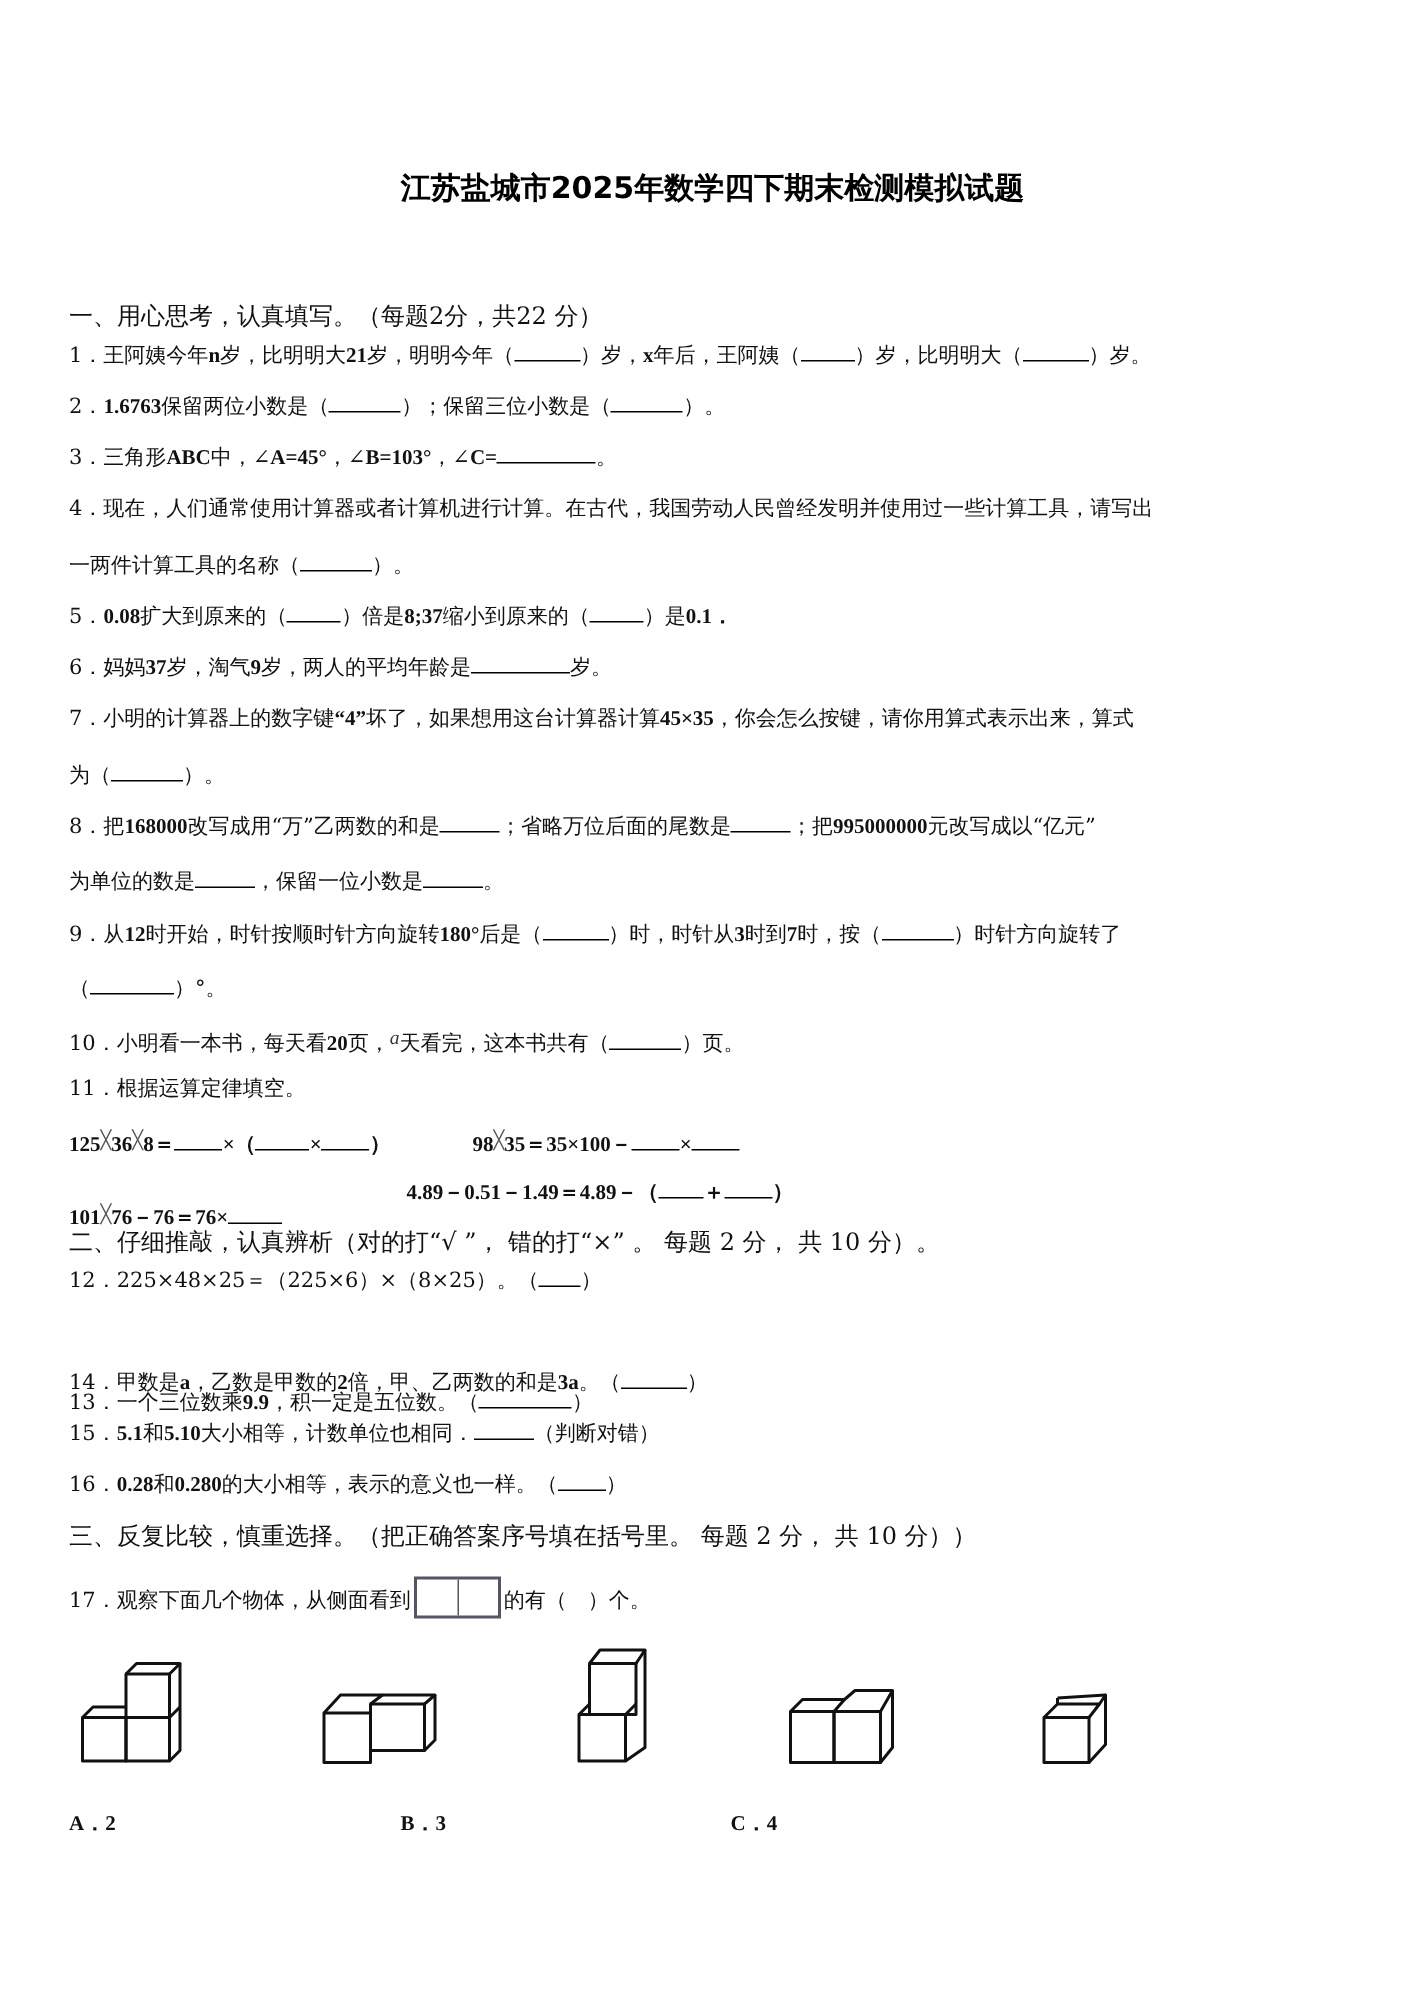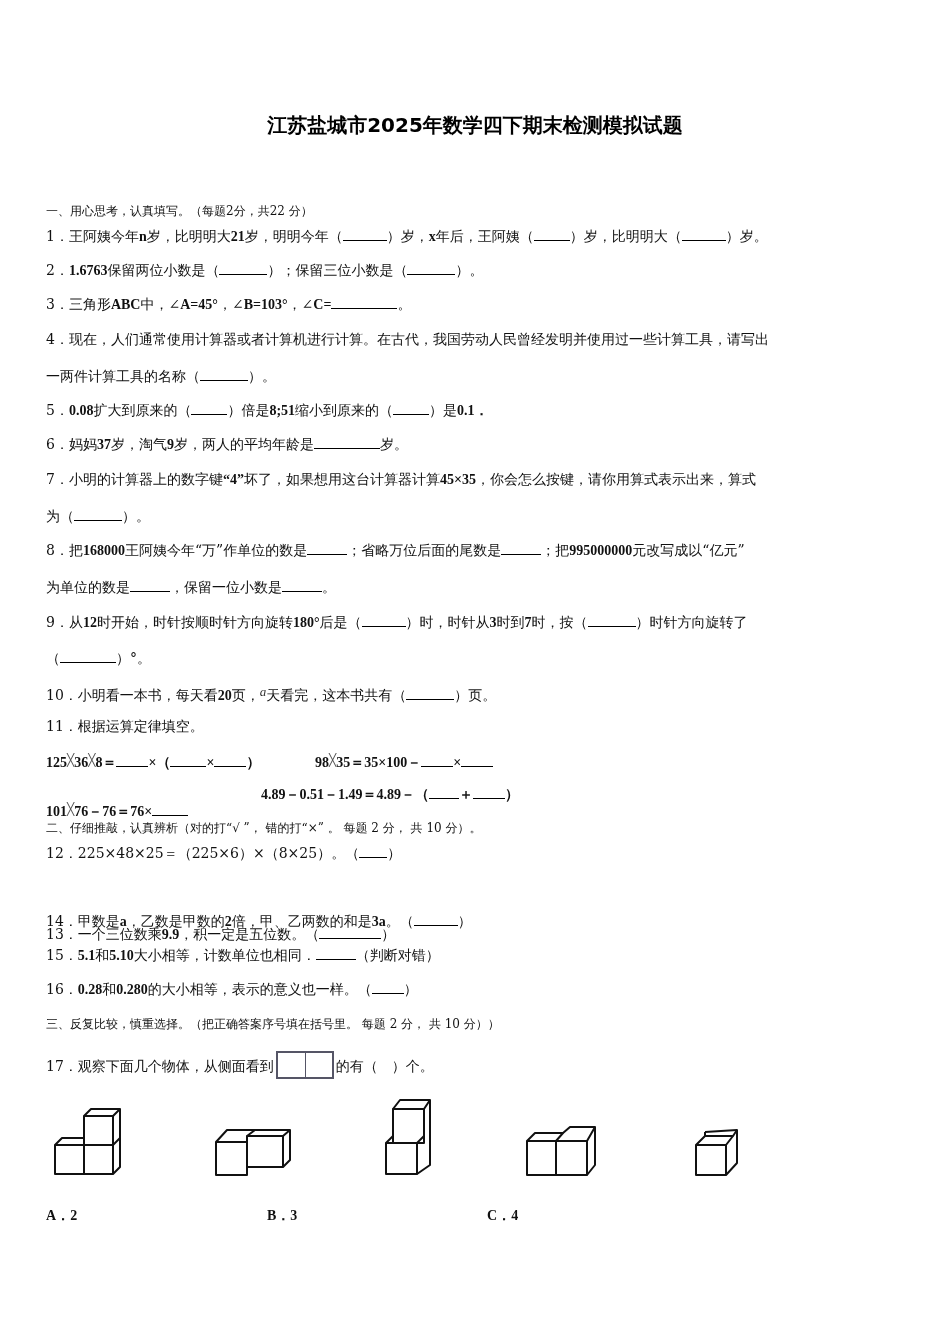"一、用心思考，认真填写。（每题2分，共22 分）" .section { font-size: 12px -> 16px }
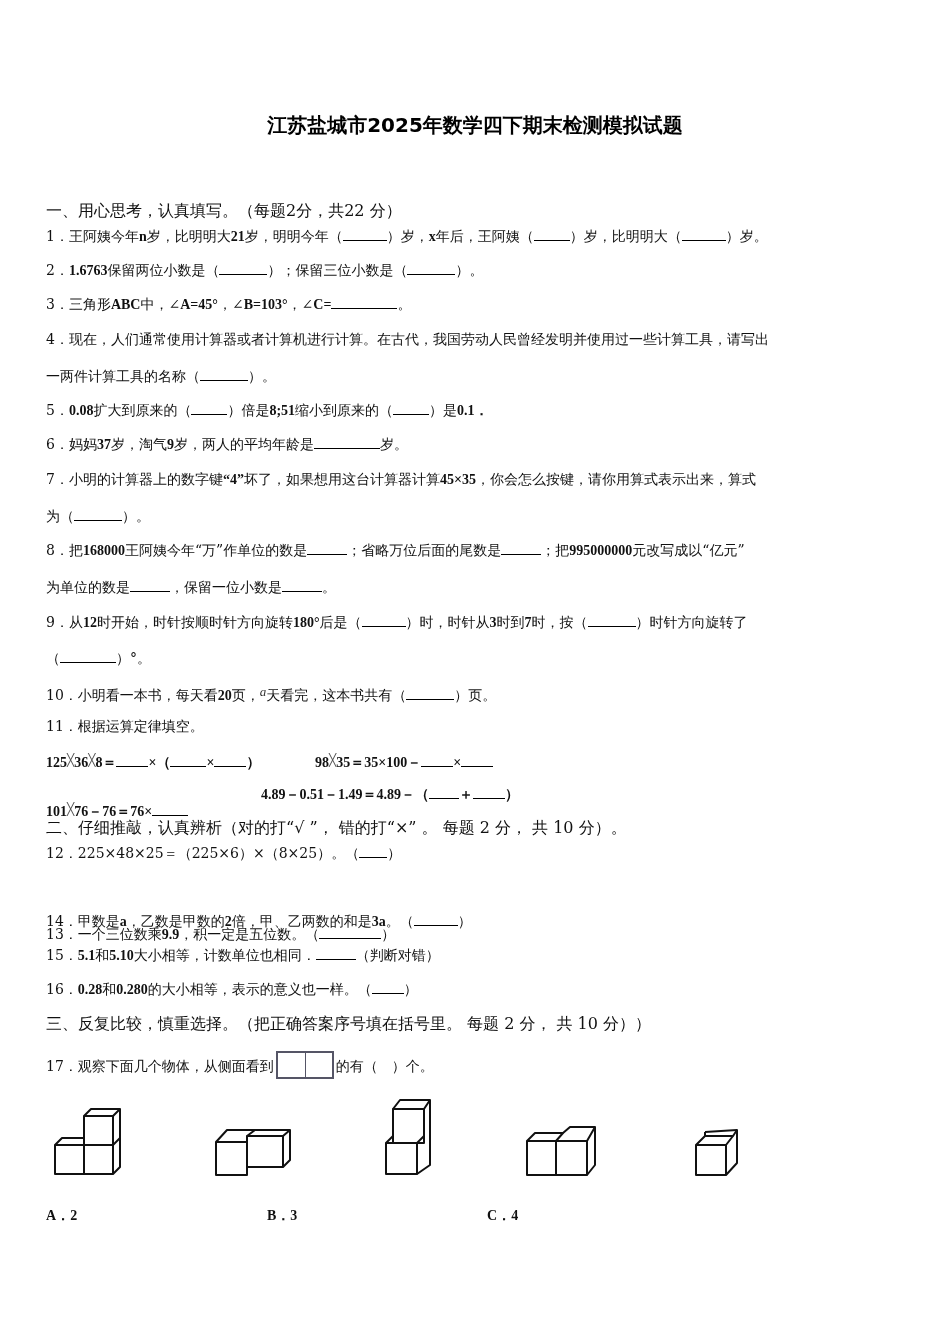"8;51" span.b { text: 51 -> 37 }
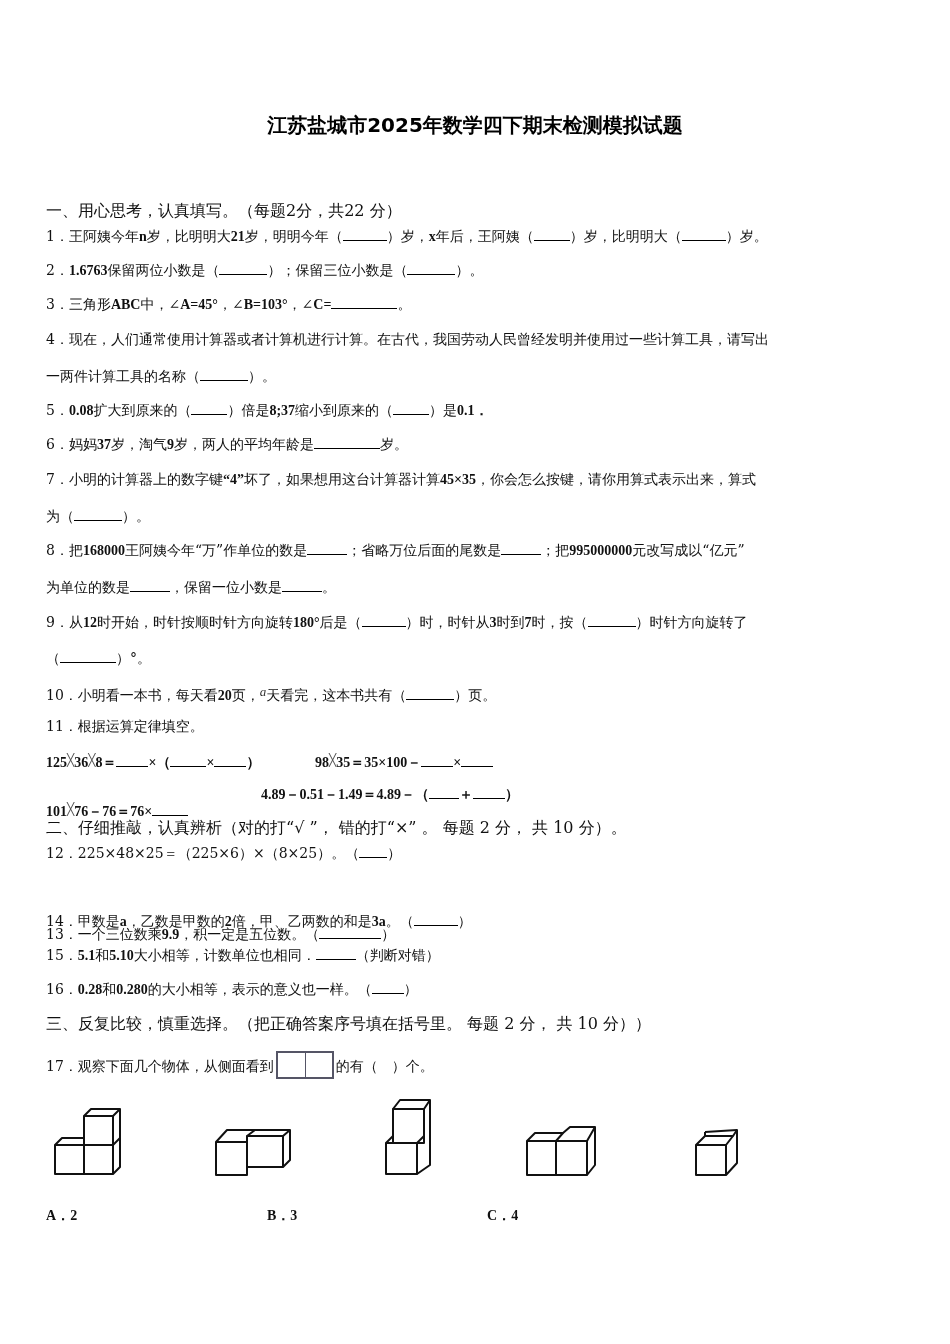"王阿姨今年“万”作单位的数是" span { text: 王阿姨今年“万”作单位的数 -> 改写成用“万”乙两数的和 }
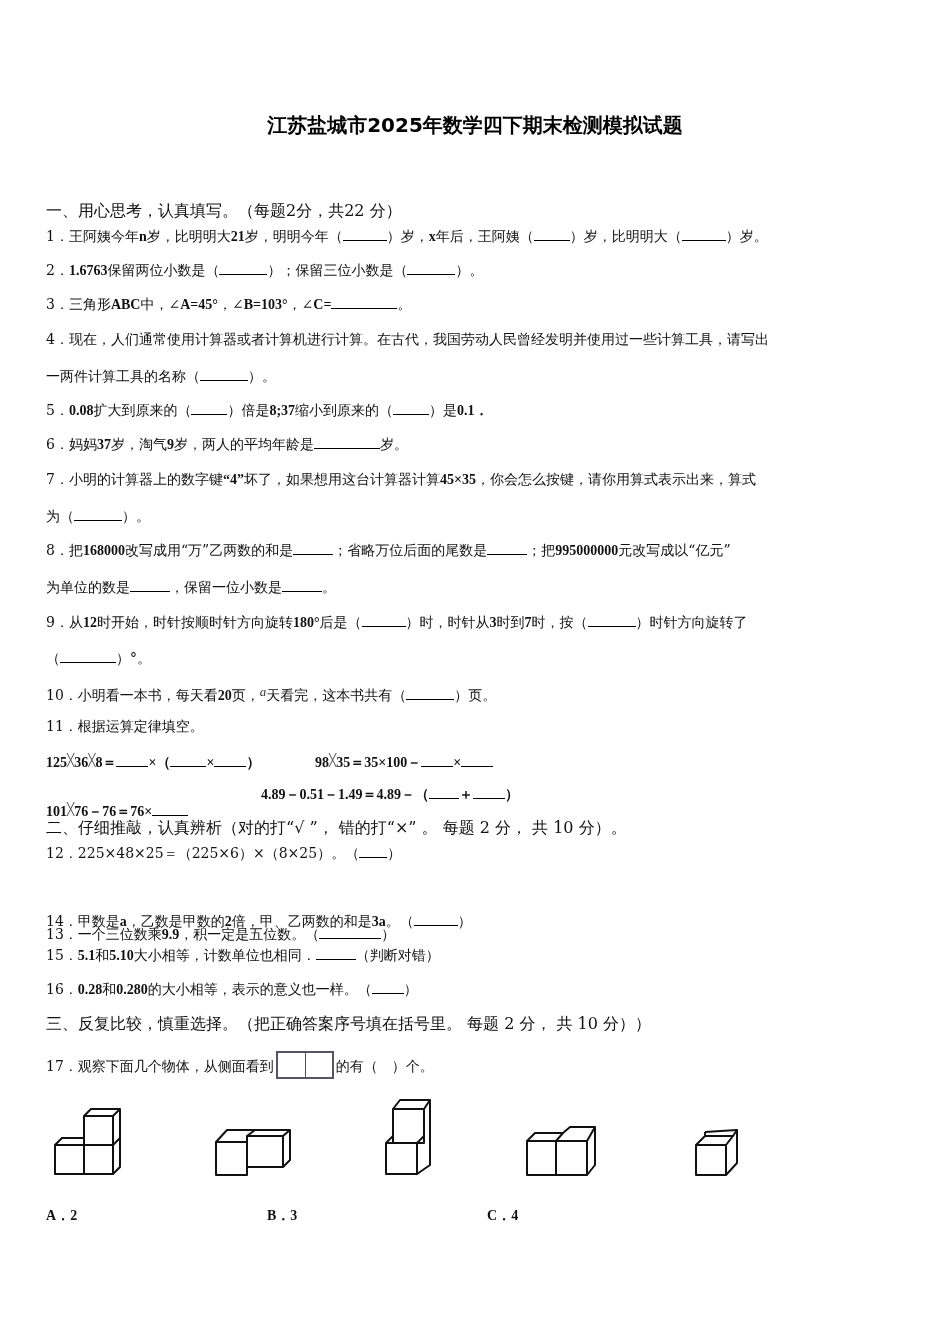"4.89－0.51－1.49＝4.89－（ ＋ ）" div.line { left: 261px -> 271px }
